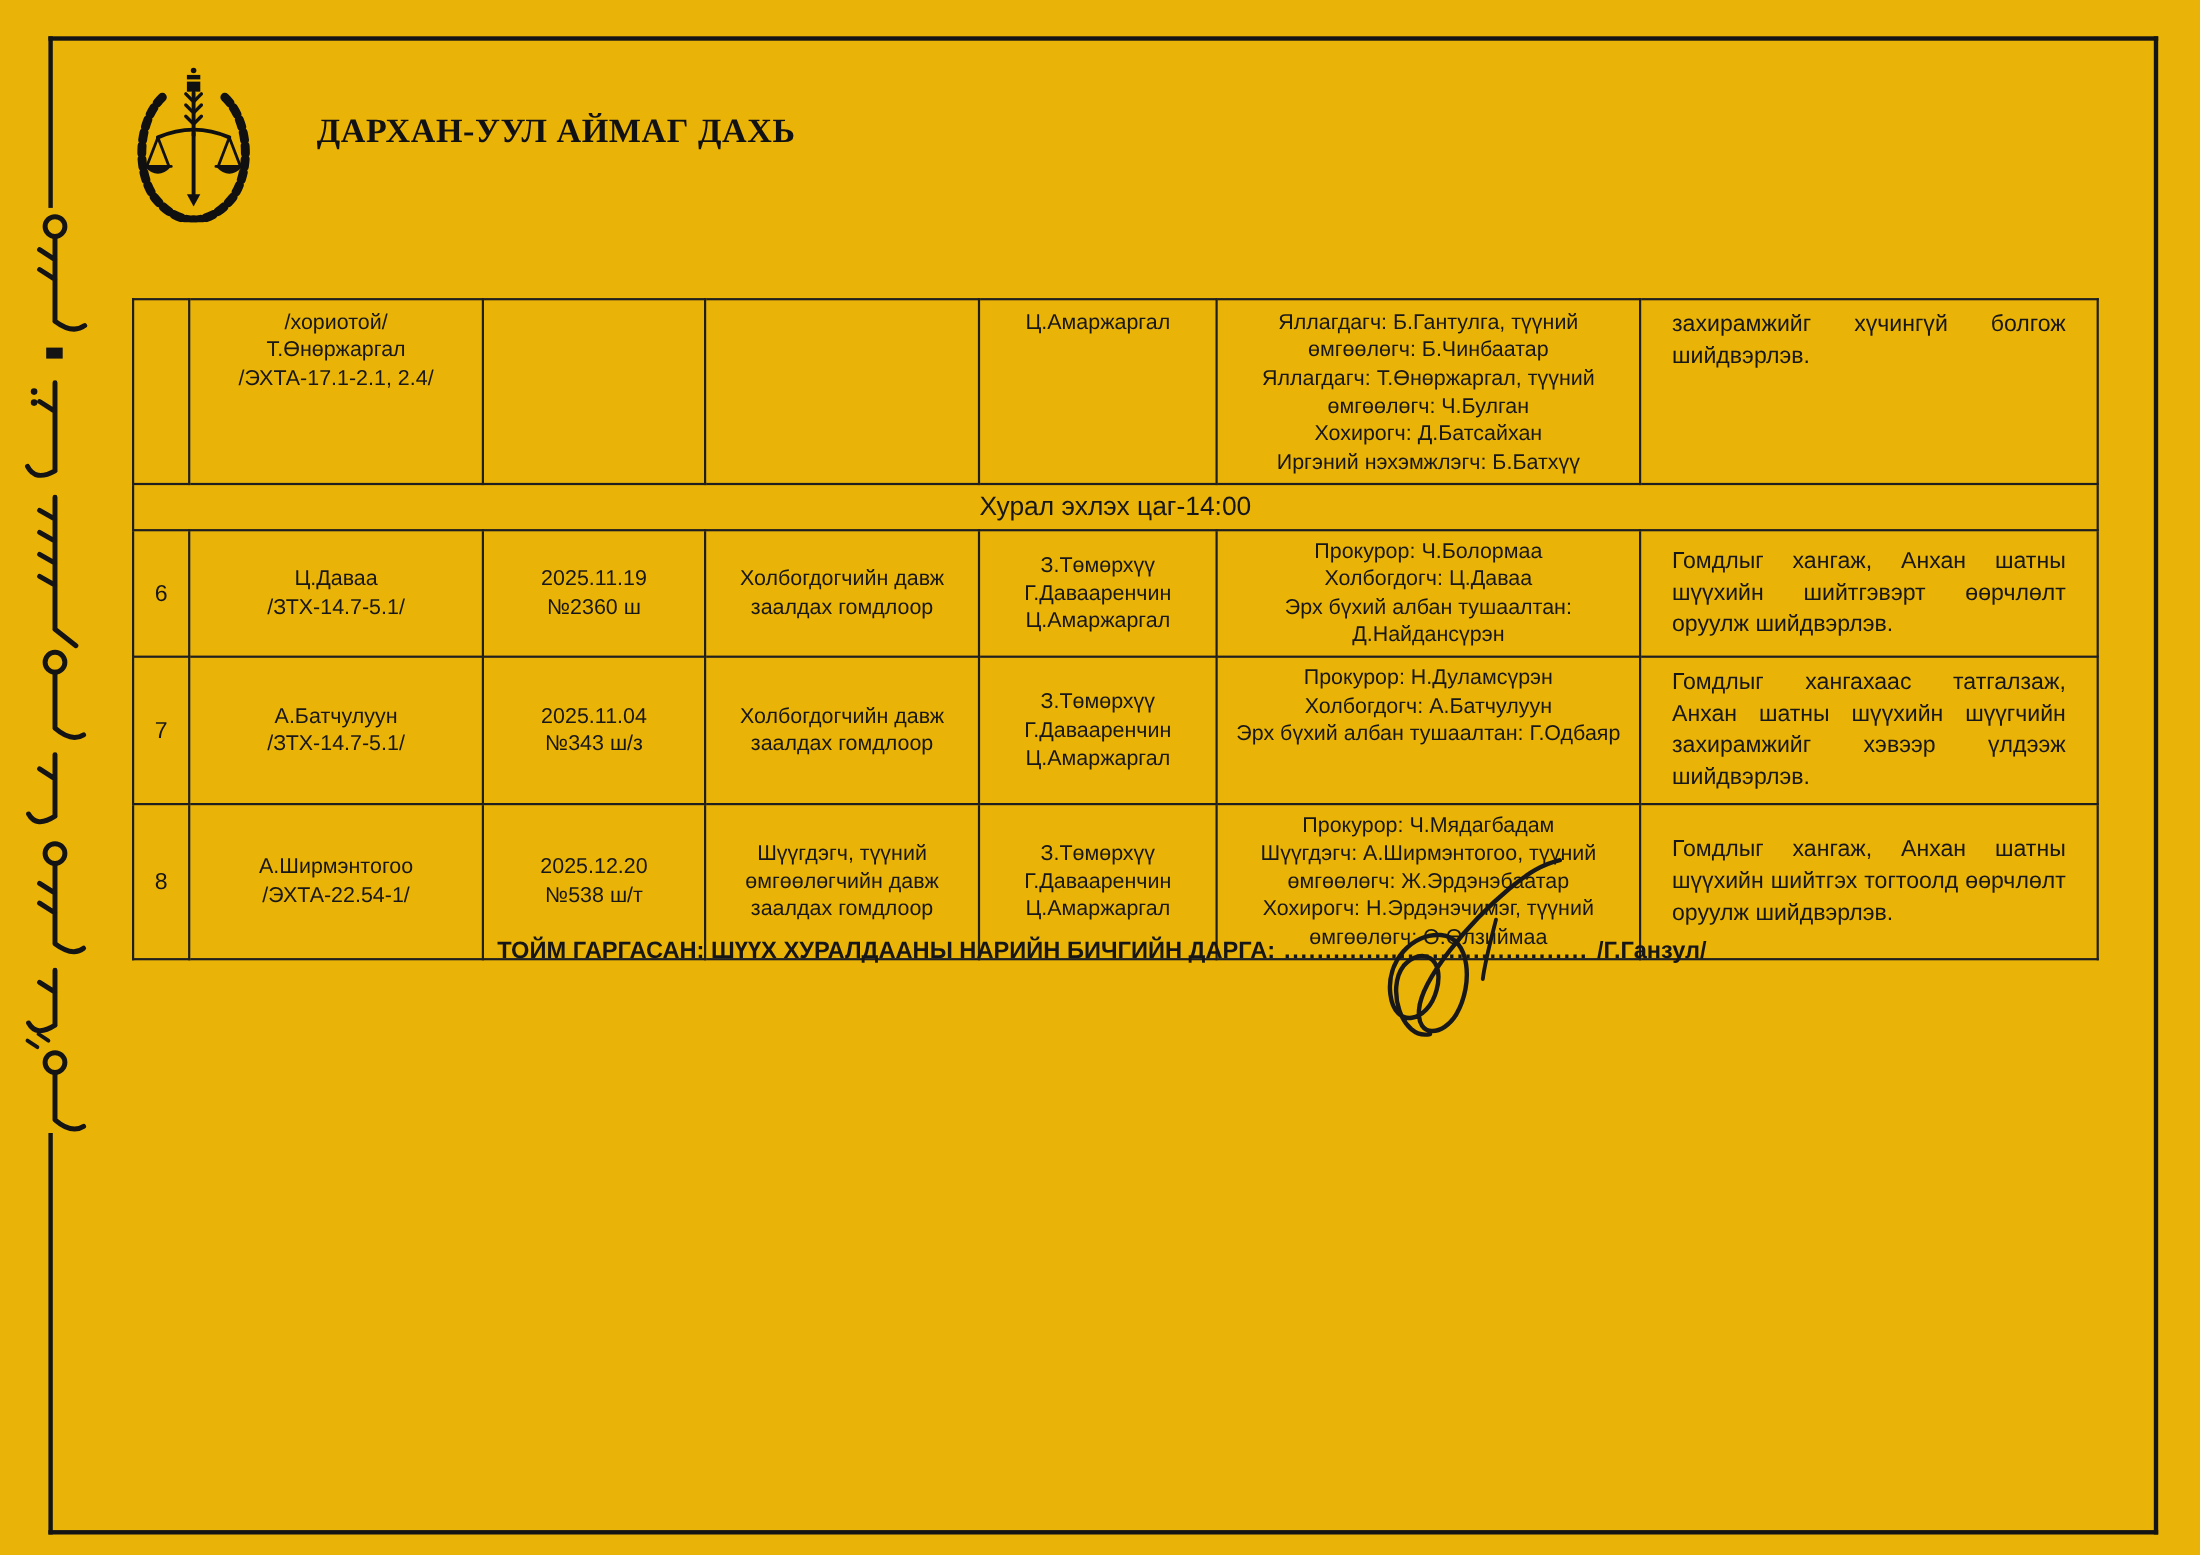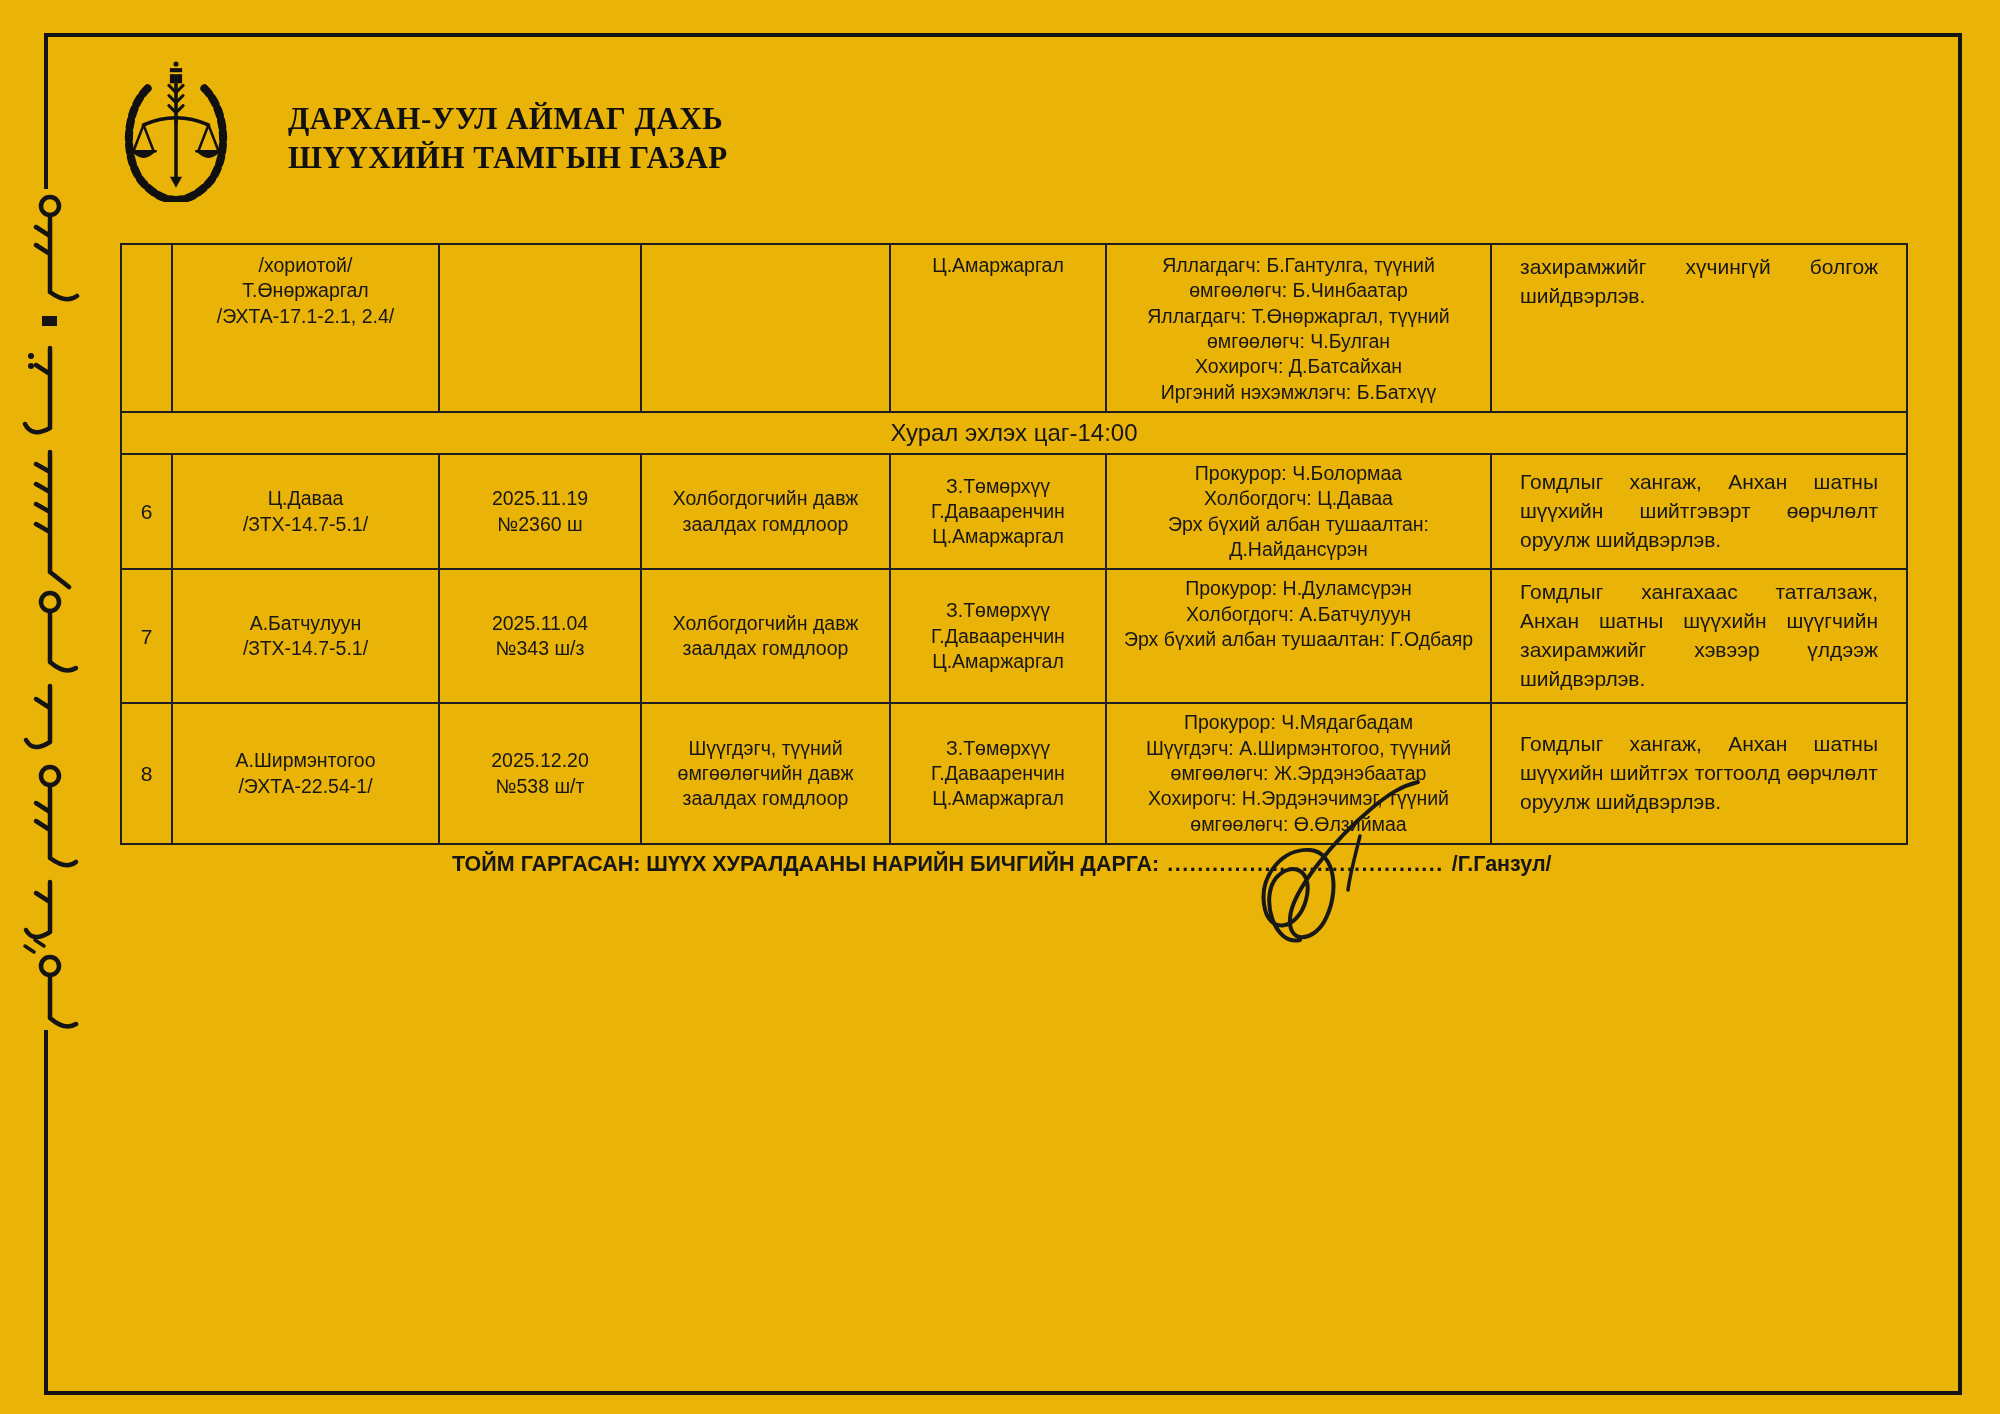"ШҮҮХИЙН ТАМГЫН ГАЗАР" div { html: <div>ШҮҮХИЙН ТАМГЫН ГАЗАР</div> -> none }
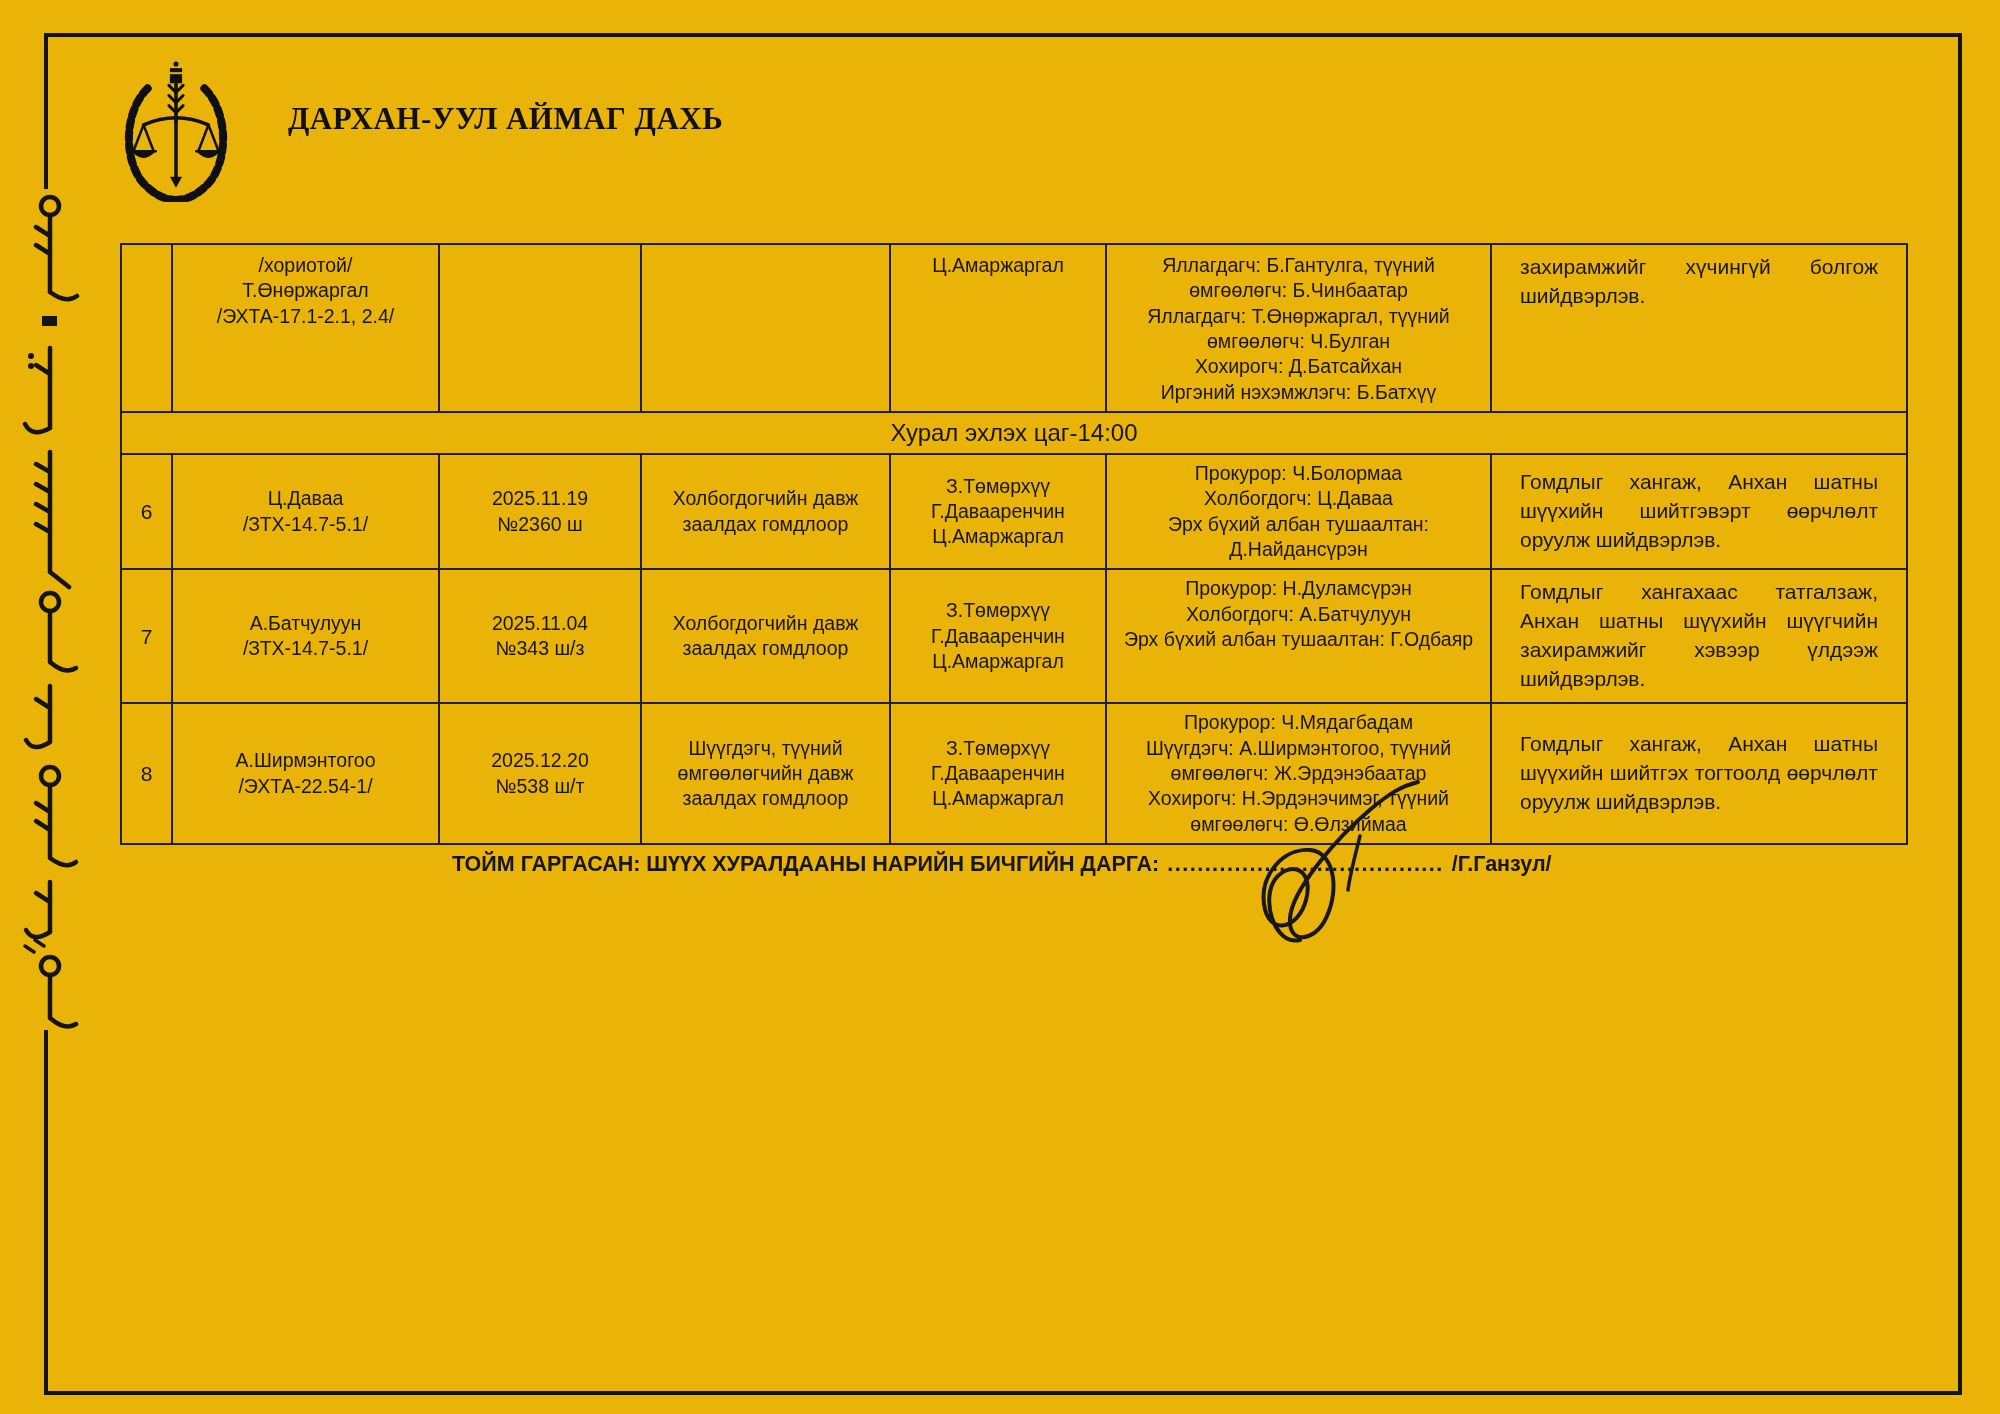"/хориотой/" table { top: 243px -> 271px }
